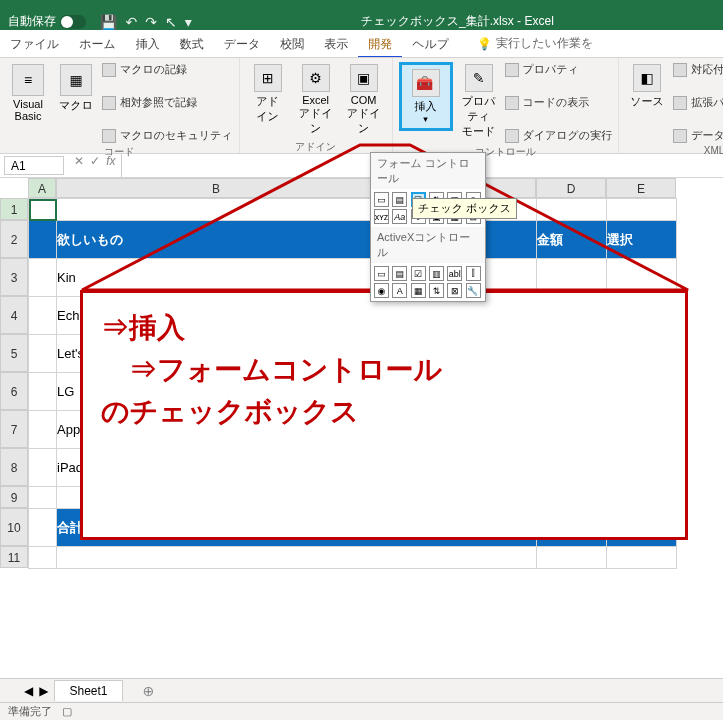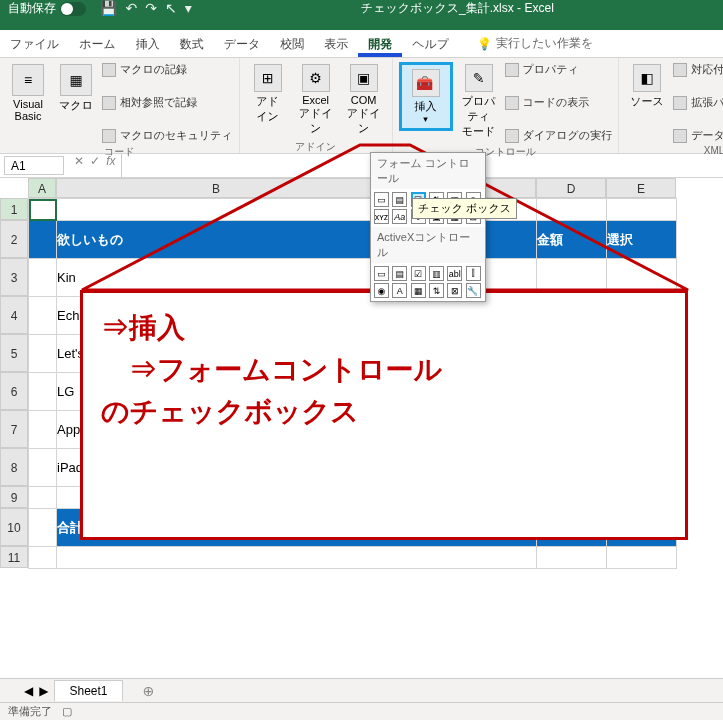"自動保存" .titlebar { align-items: flex-start -> flex-end }
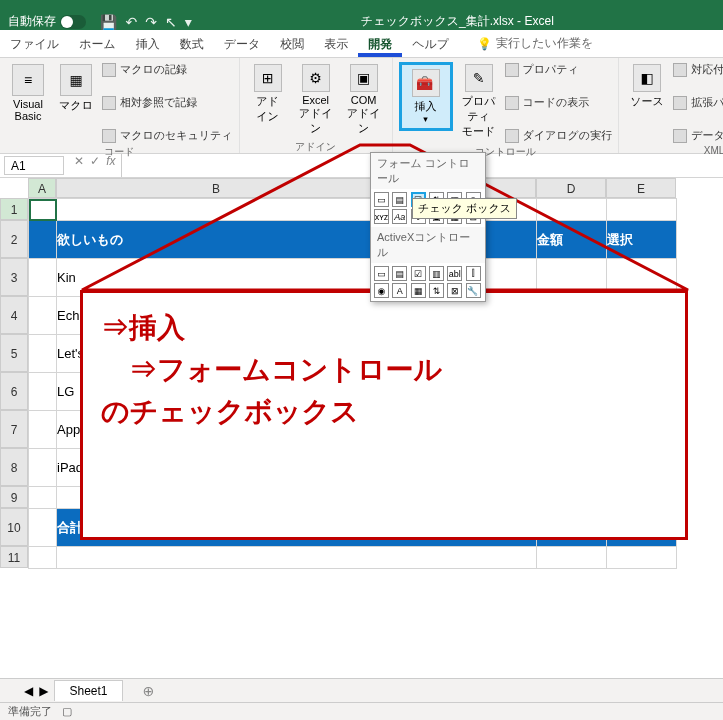"開発" .tab.active { border-bottom: 4px solid #1d4ed8 -> 1px solid #1d4ed8; color: #14532d -> #a16207; font-weight: 700 -> 400 }
